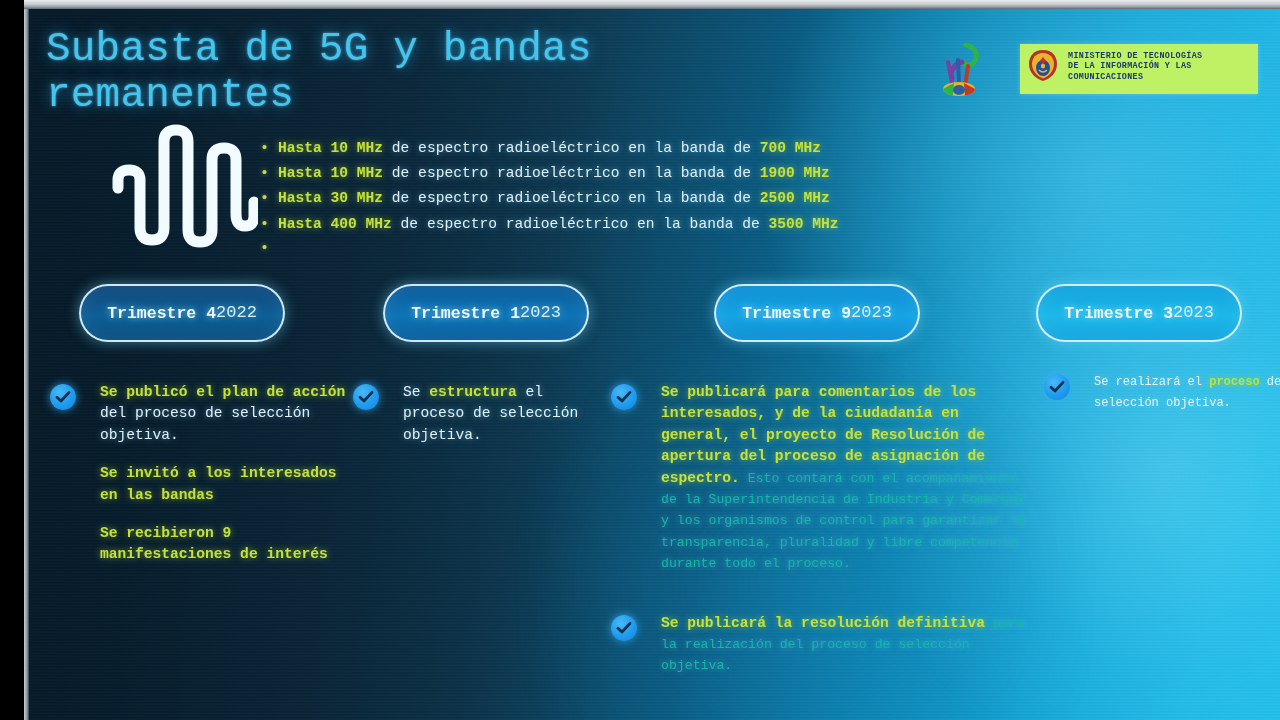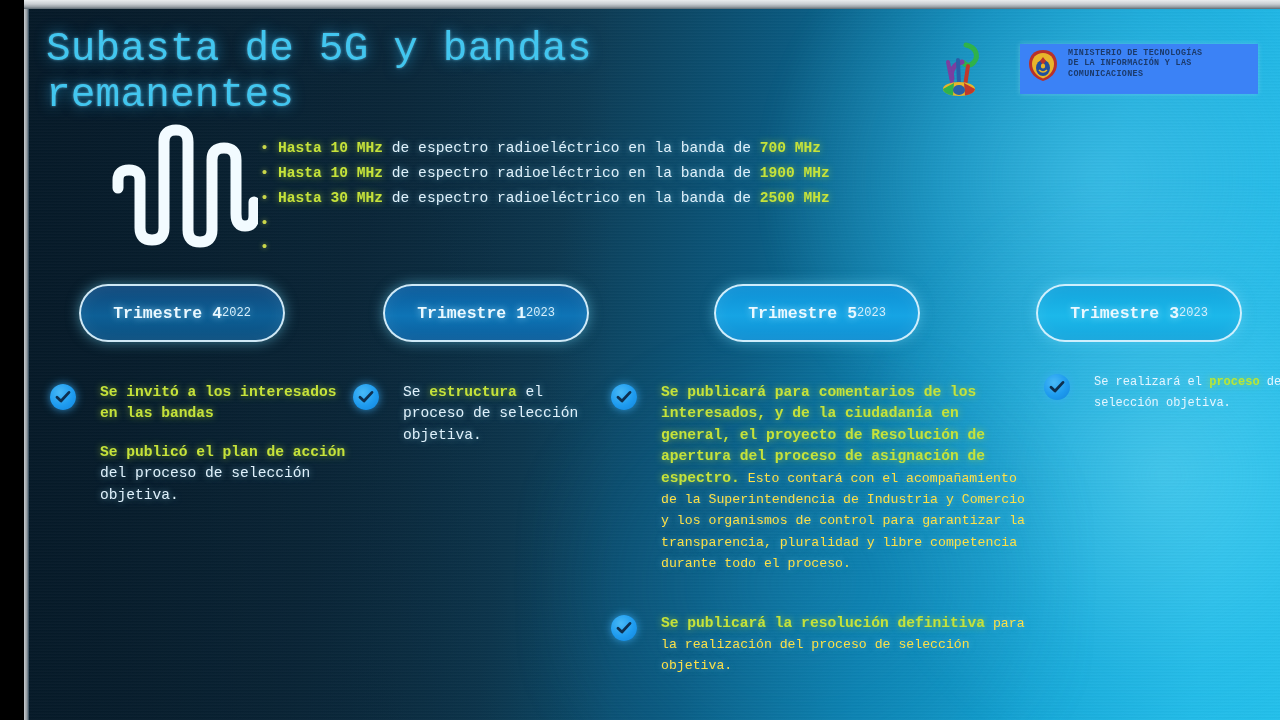"MINISTERIO DE TECNOLOGÍAS" .ministry-box { align-items: flex-start -> flex-end; background: #3b82f6 -> #bef264; padding: 4px 7px -> 12px 7px }
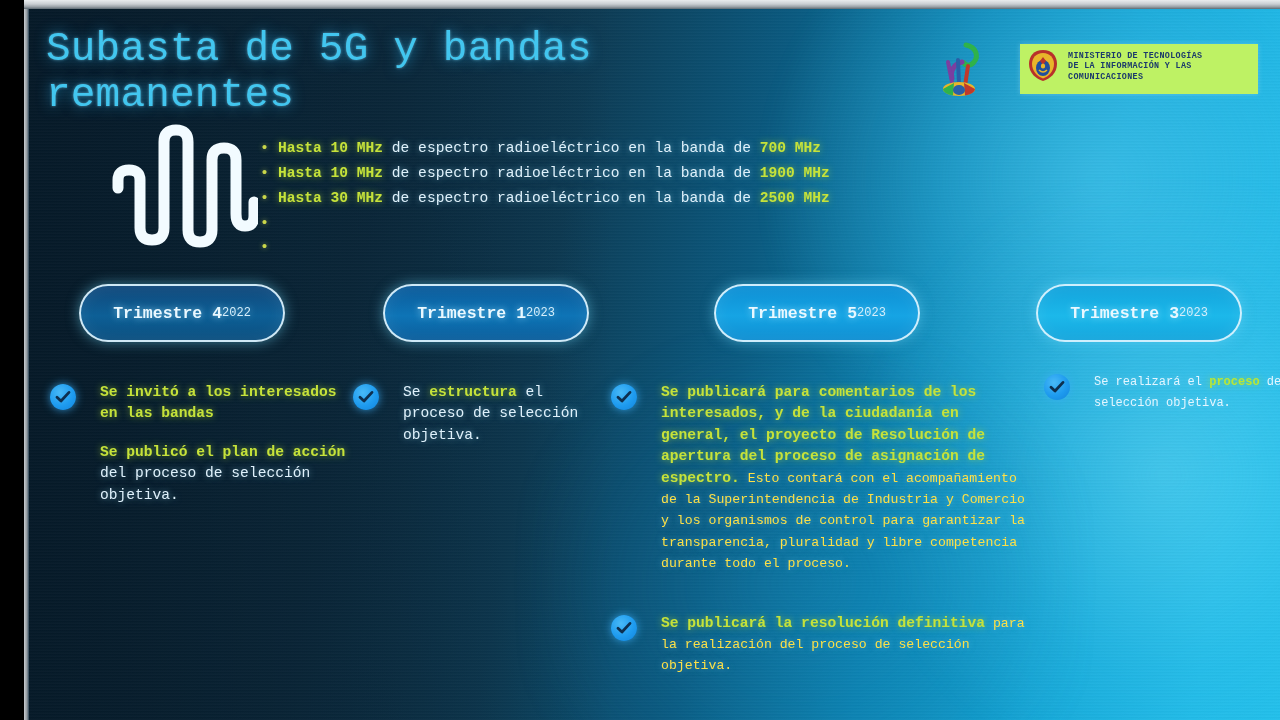"Hasta 400 MHz de espectro" span { html: none -> <span><span>Hasta 400 MHz</span><span> de espectro radioeléctrico en la banda de </span><span>3500 MHz</span></span> }
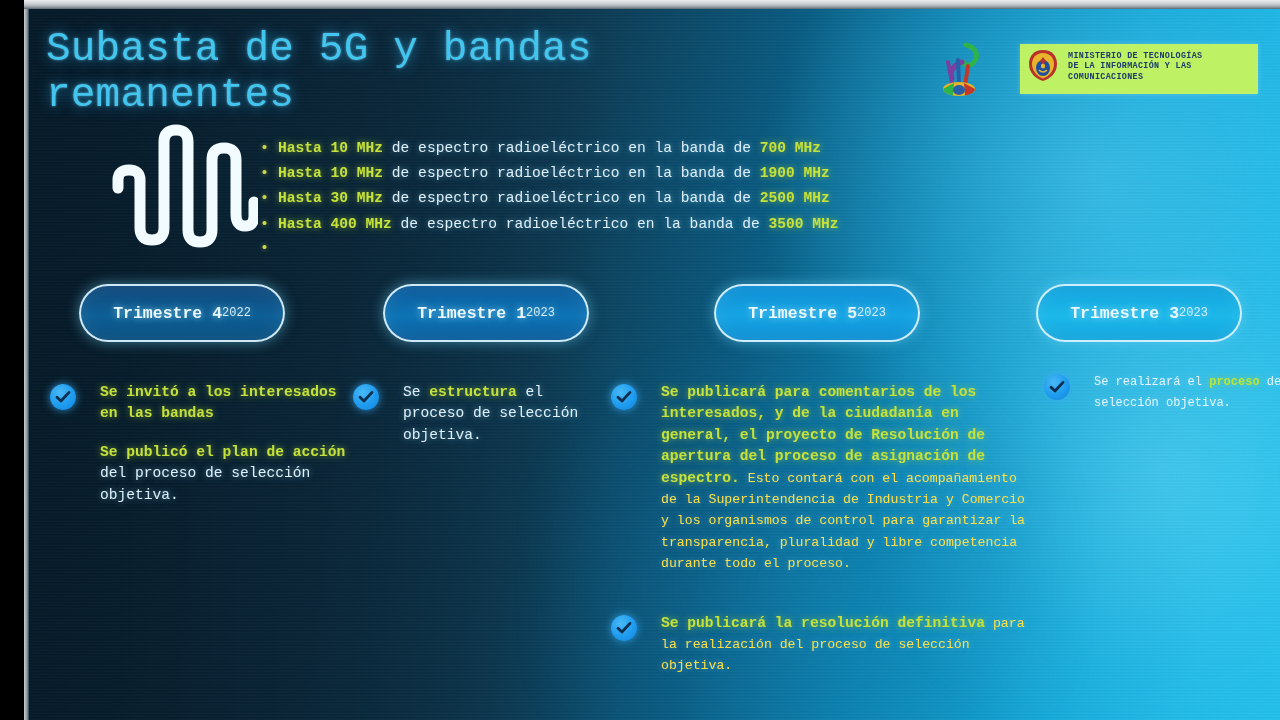"2022" .pill .y { font-size: 12px -> 17px }
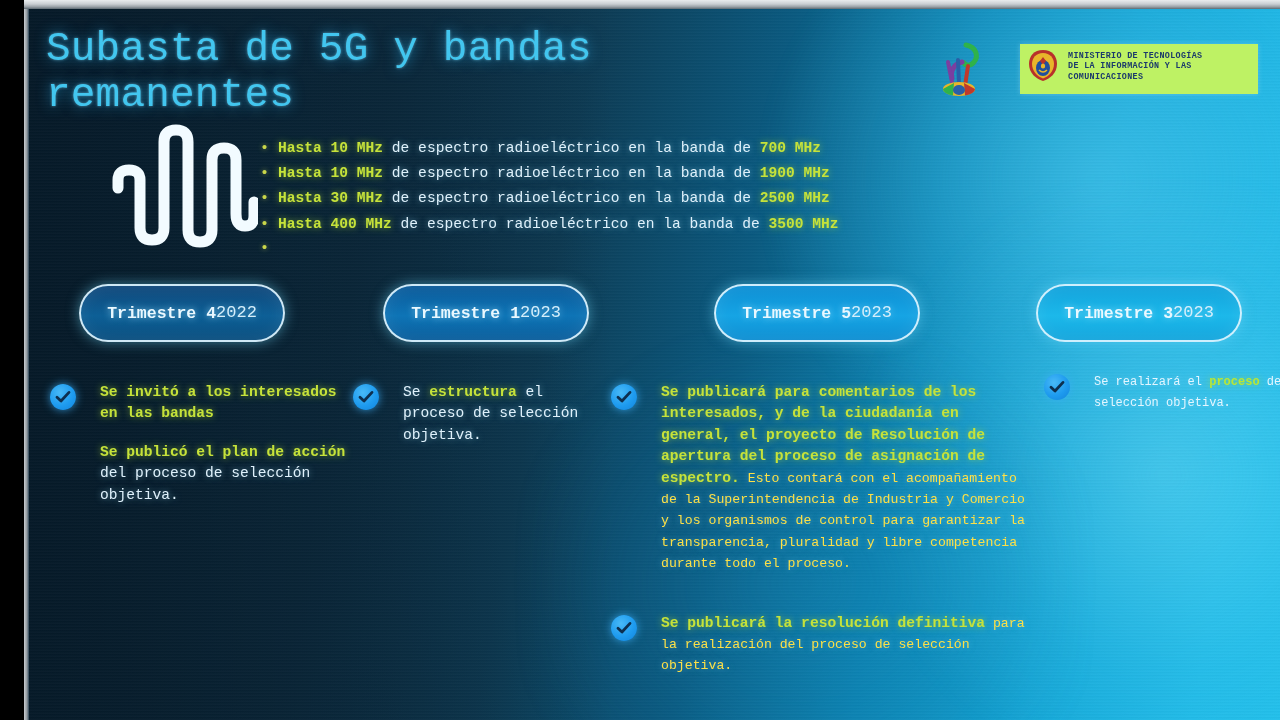"Trimestre 5" span.q { text: 5 -> 9 }
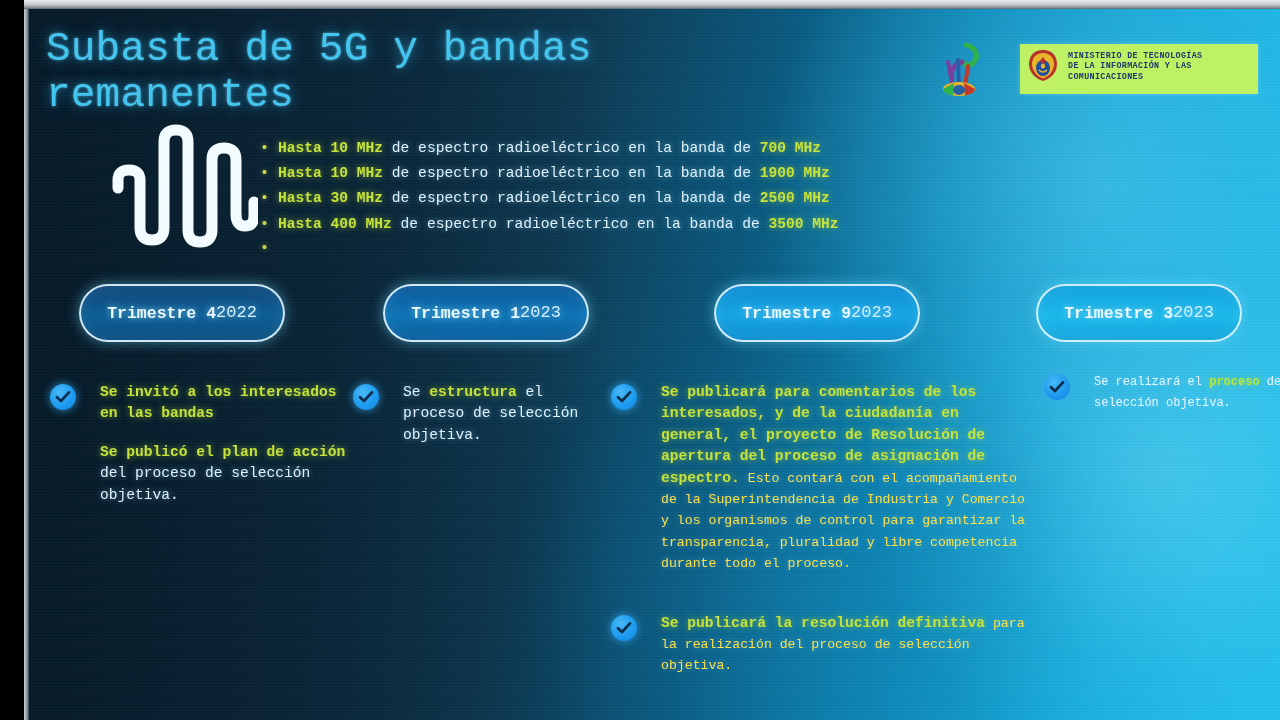"Se invitó a los interesados" p.para { order: before "Se publicó el plan de" -> after "Se publicó el plan de" }
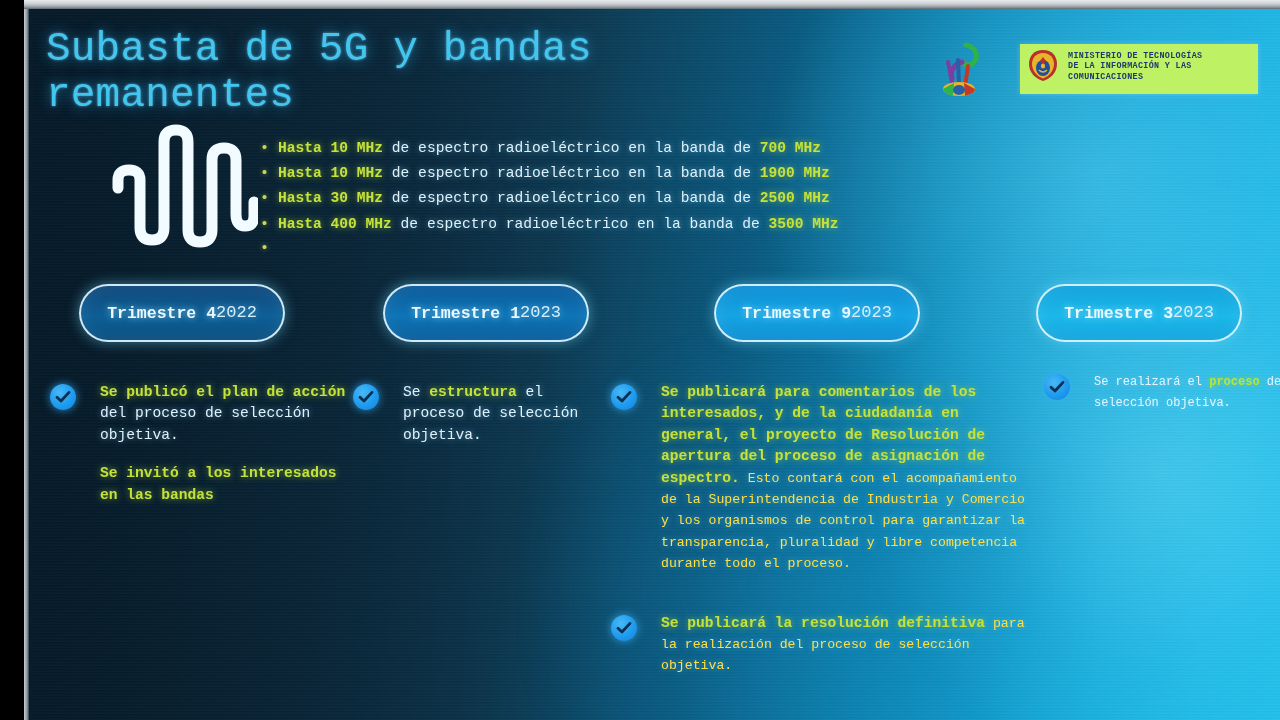"Esto contará con el acompañamiento" #col-2 .wh { color: #fde047 -> #14b8a6 }
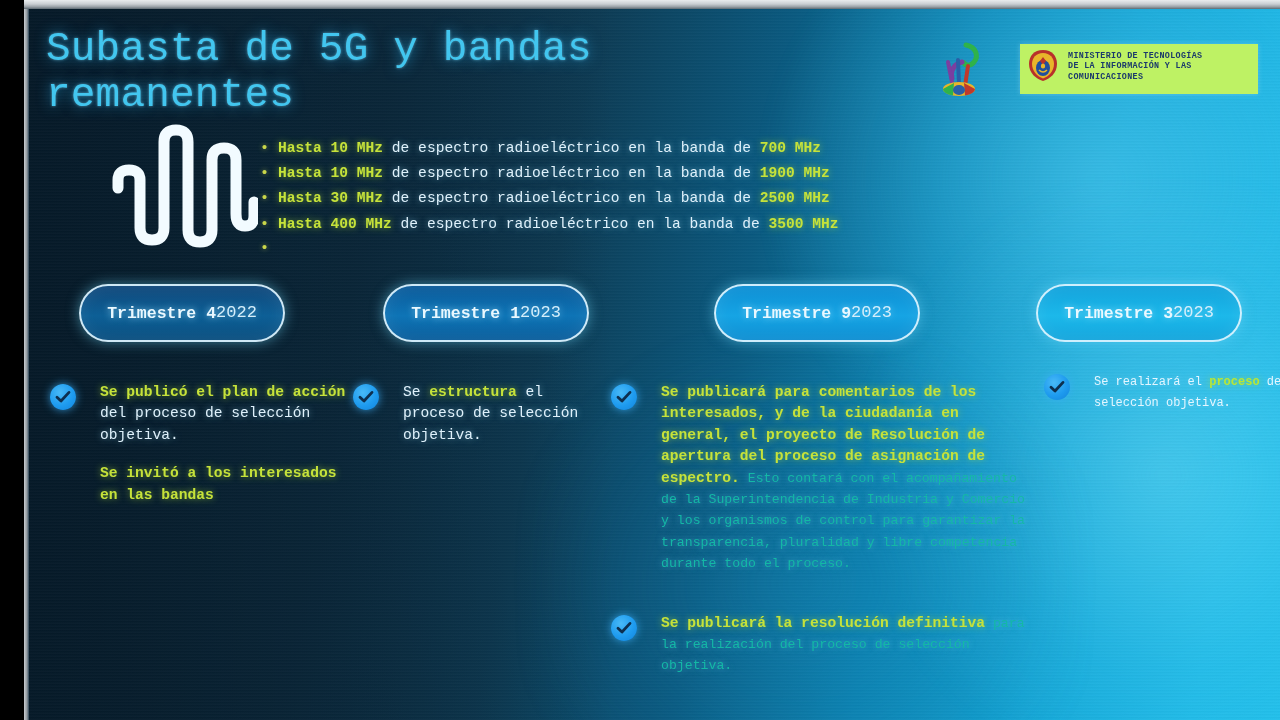"Se recibieron 9 manifestaciones de" p.para { html: none -> <p><span>Se recibieron 9 manifestaciones de interés</span></p> }
